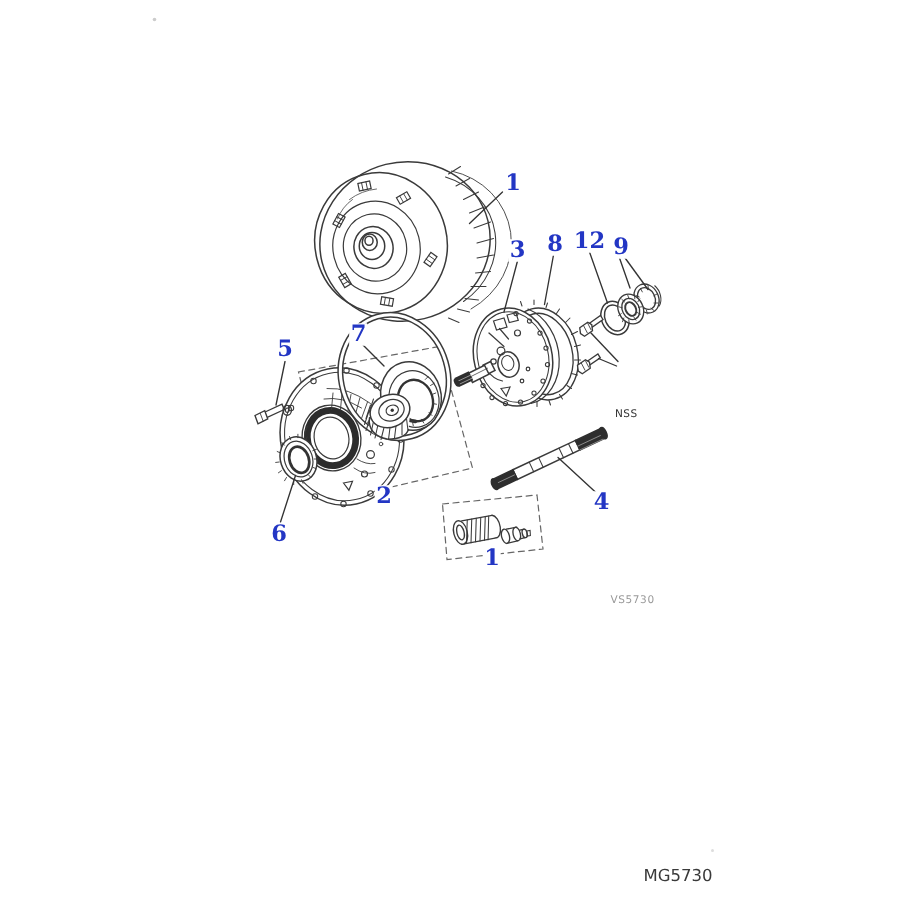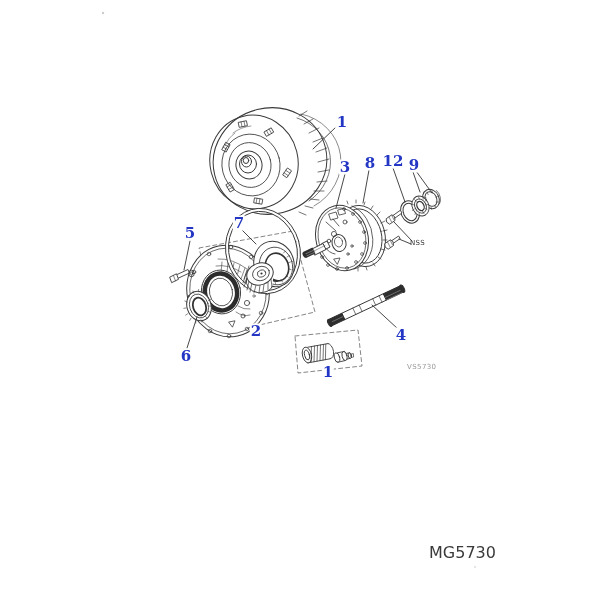"NSS" .tinytext { margin-top: none -> 33px }
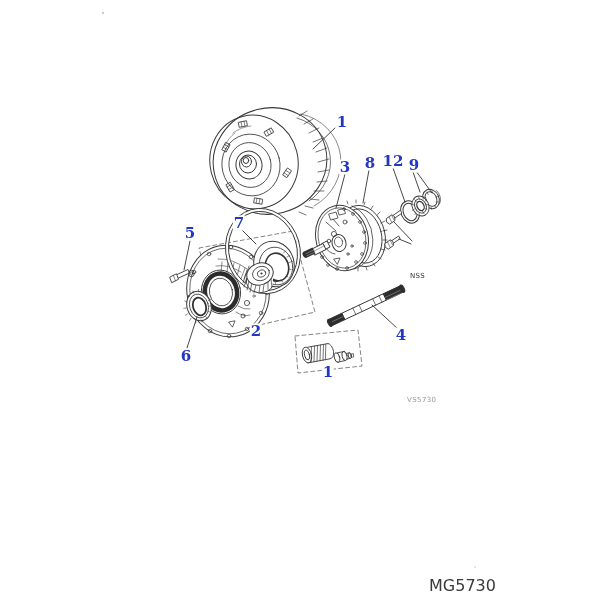"MG5730" .mg { font-size: 16px -> 11px }
